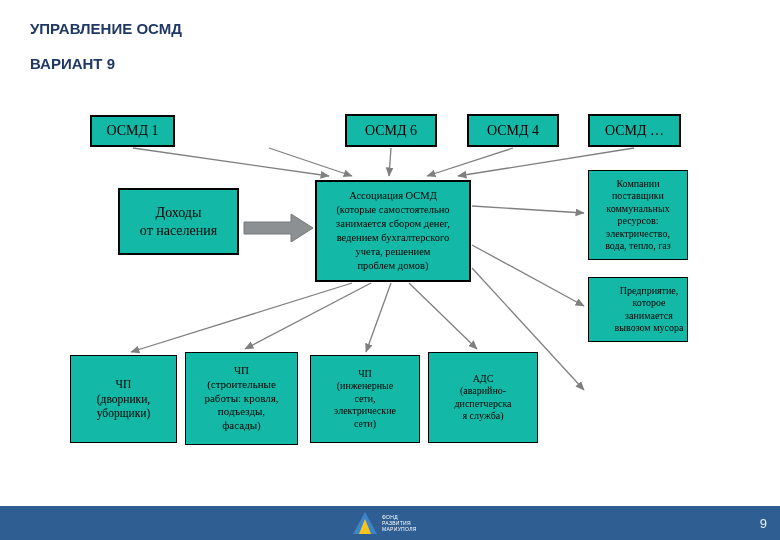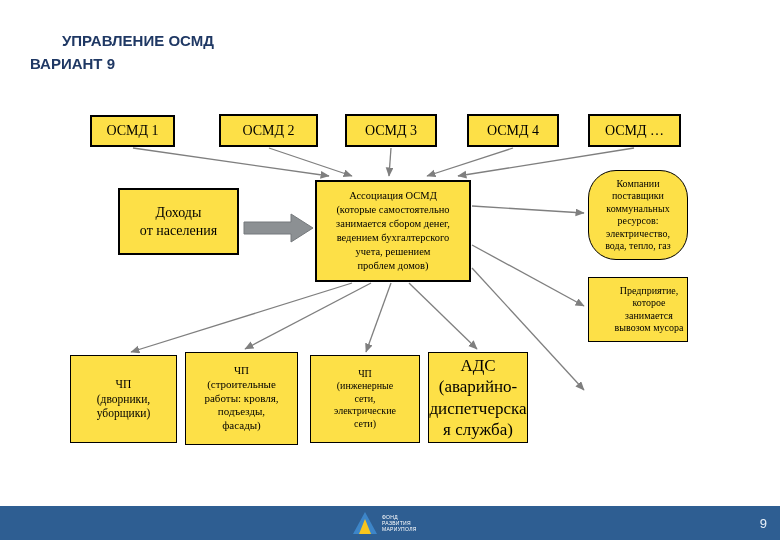"УПРАВЛЕНИЕ ОСМД" .title { margin-left: 32px -> none; top: 32px -> 20px }
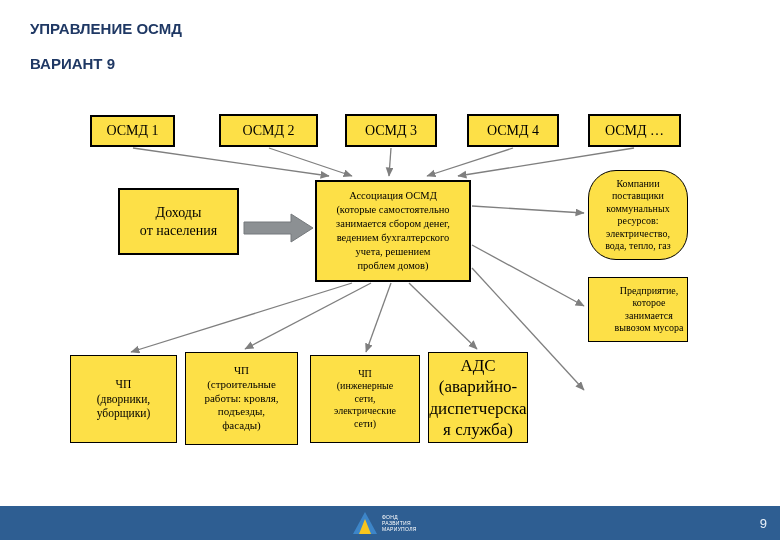"ОСМД 1" .box { background: #fde047 -> #14b8a6 }
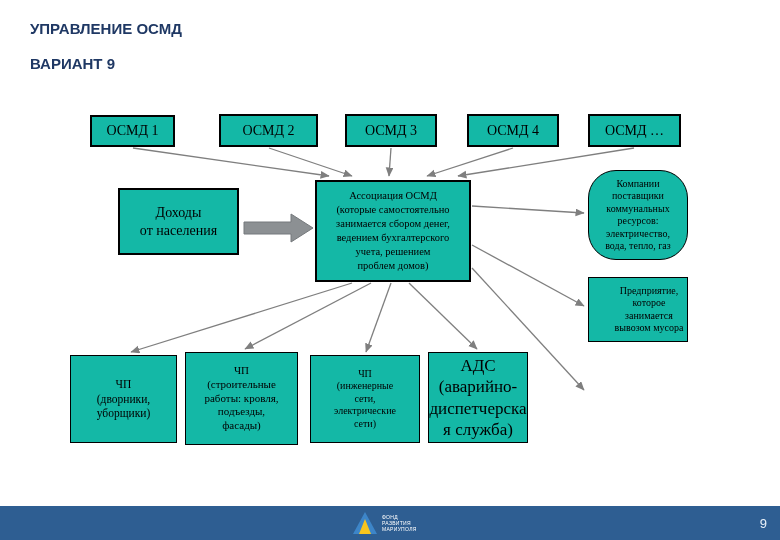"ОСМД 2" div.box { html: <div>ОСМД 2</div> -> none }
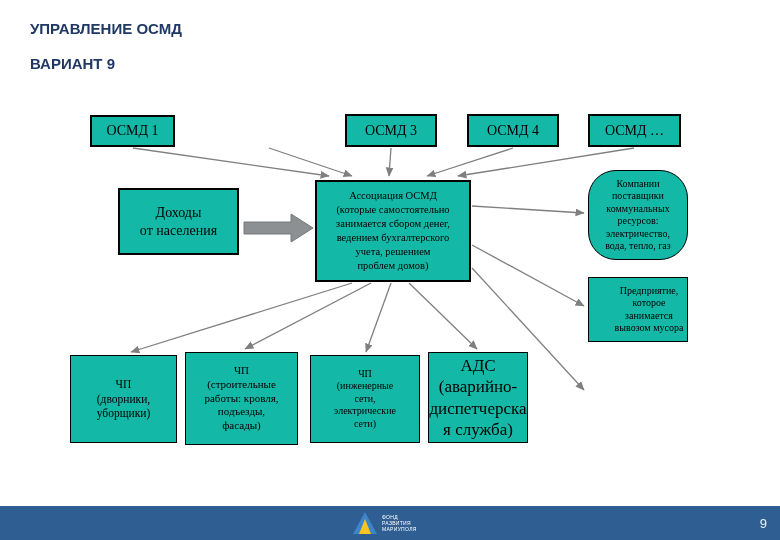"ОСМД 3" div.box { text: 3 -> 6 }
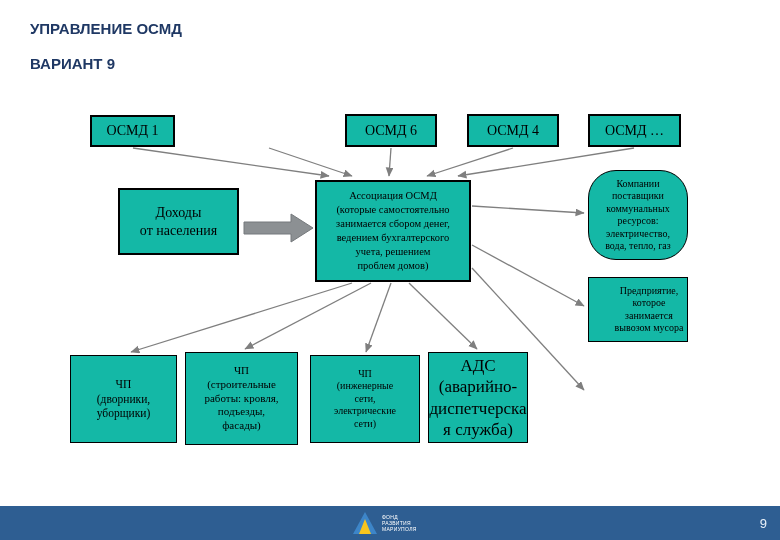"Компании" .r1 { border-radius: 28px -> none }
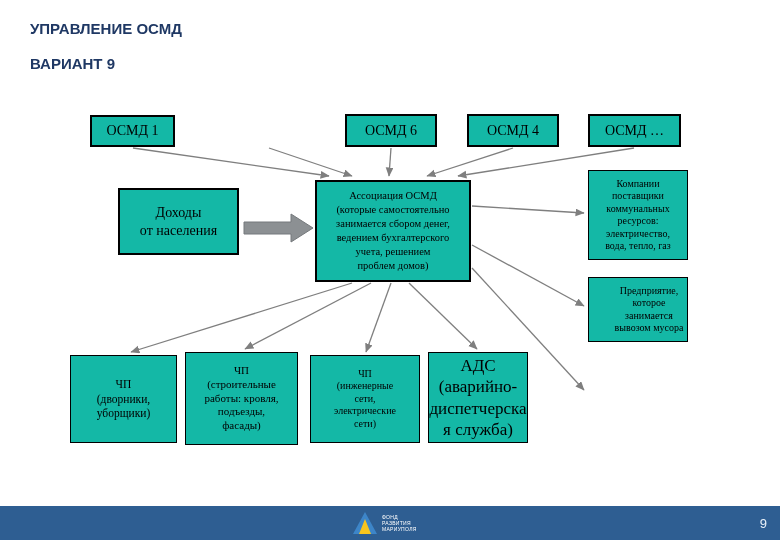"АДС" .b4 { font-size: 17px -> 10px; width: 100px -> 110px }
